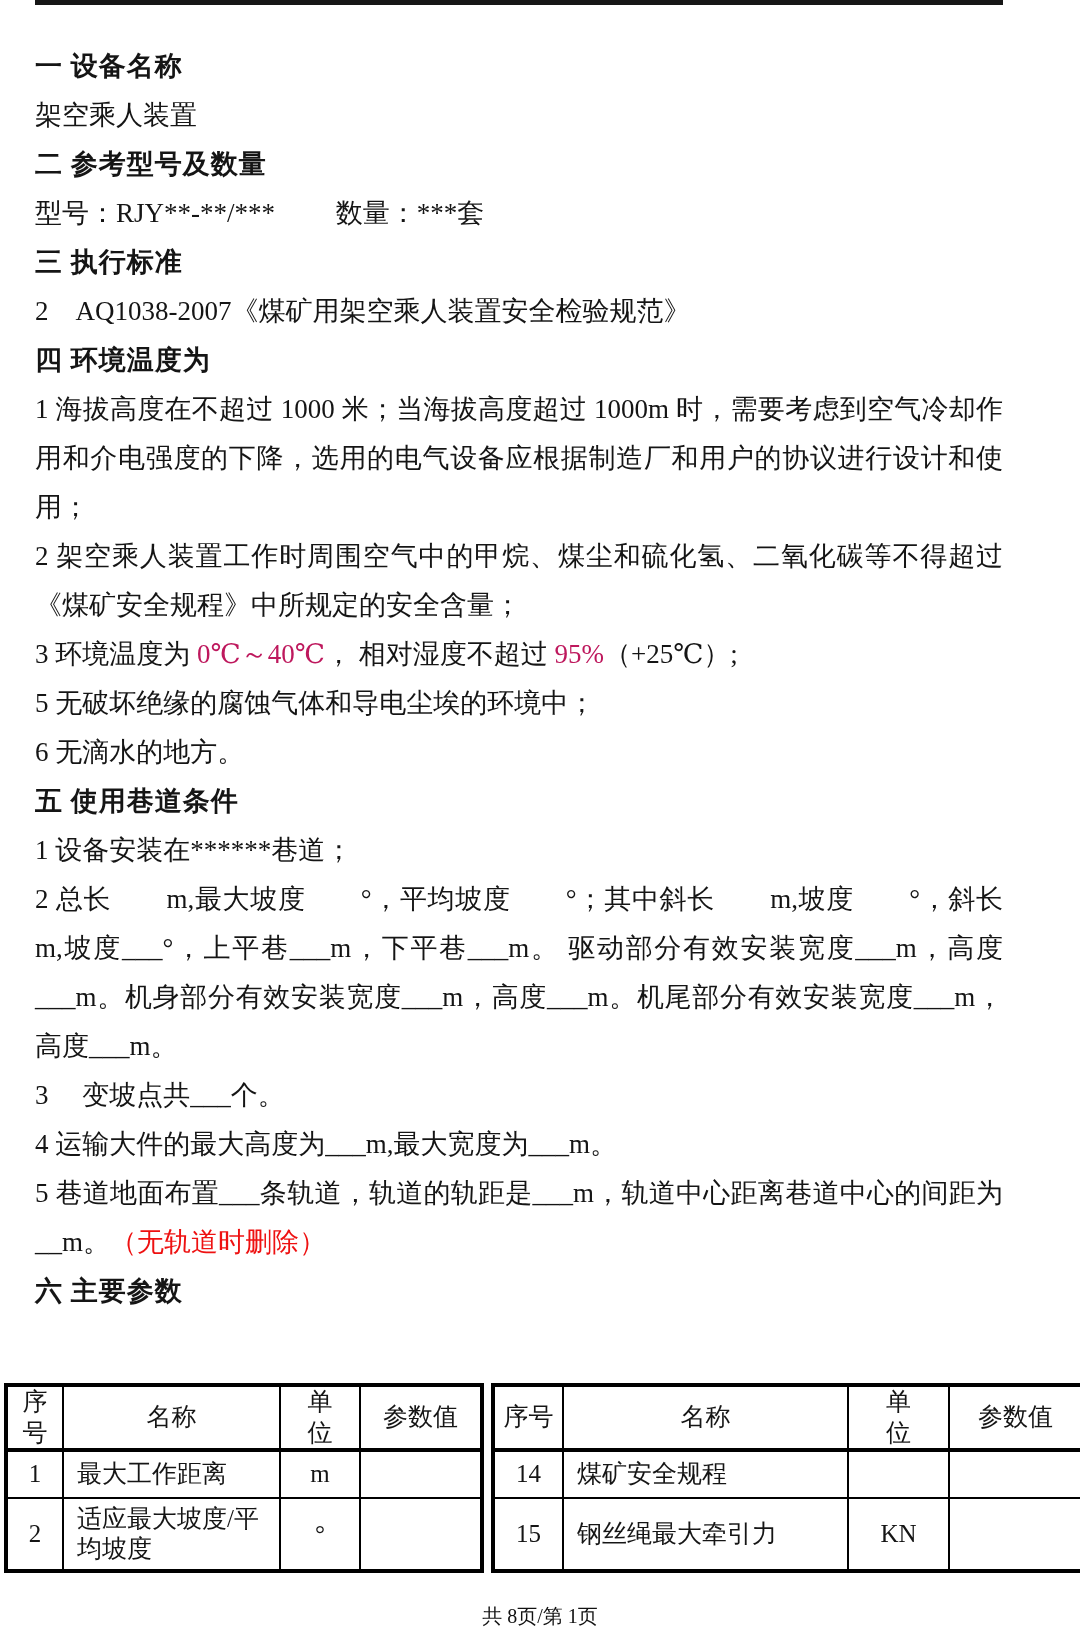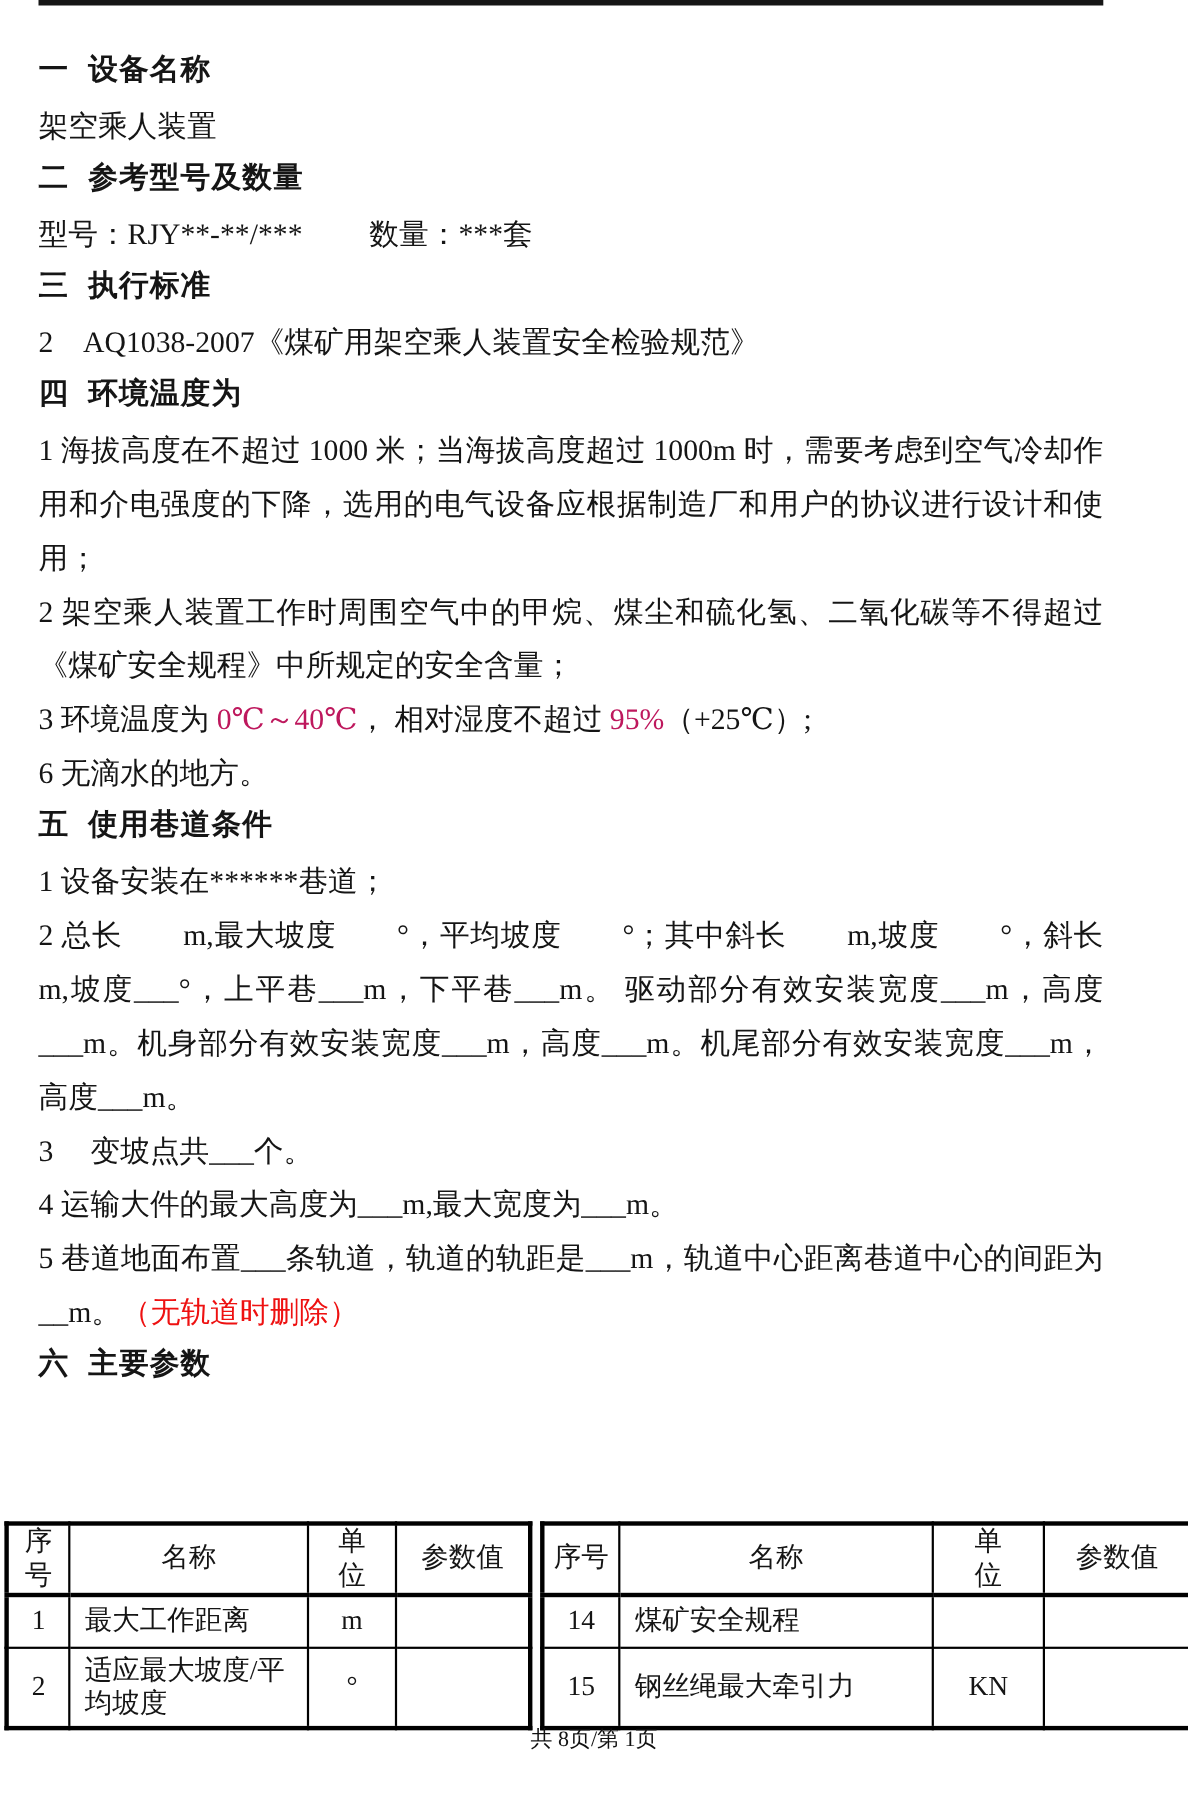"一 设备名称" .heading { font-family: Liberation Mono, monospace -> Liberation Serif, serif }
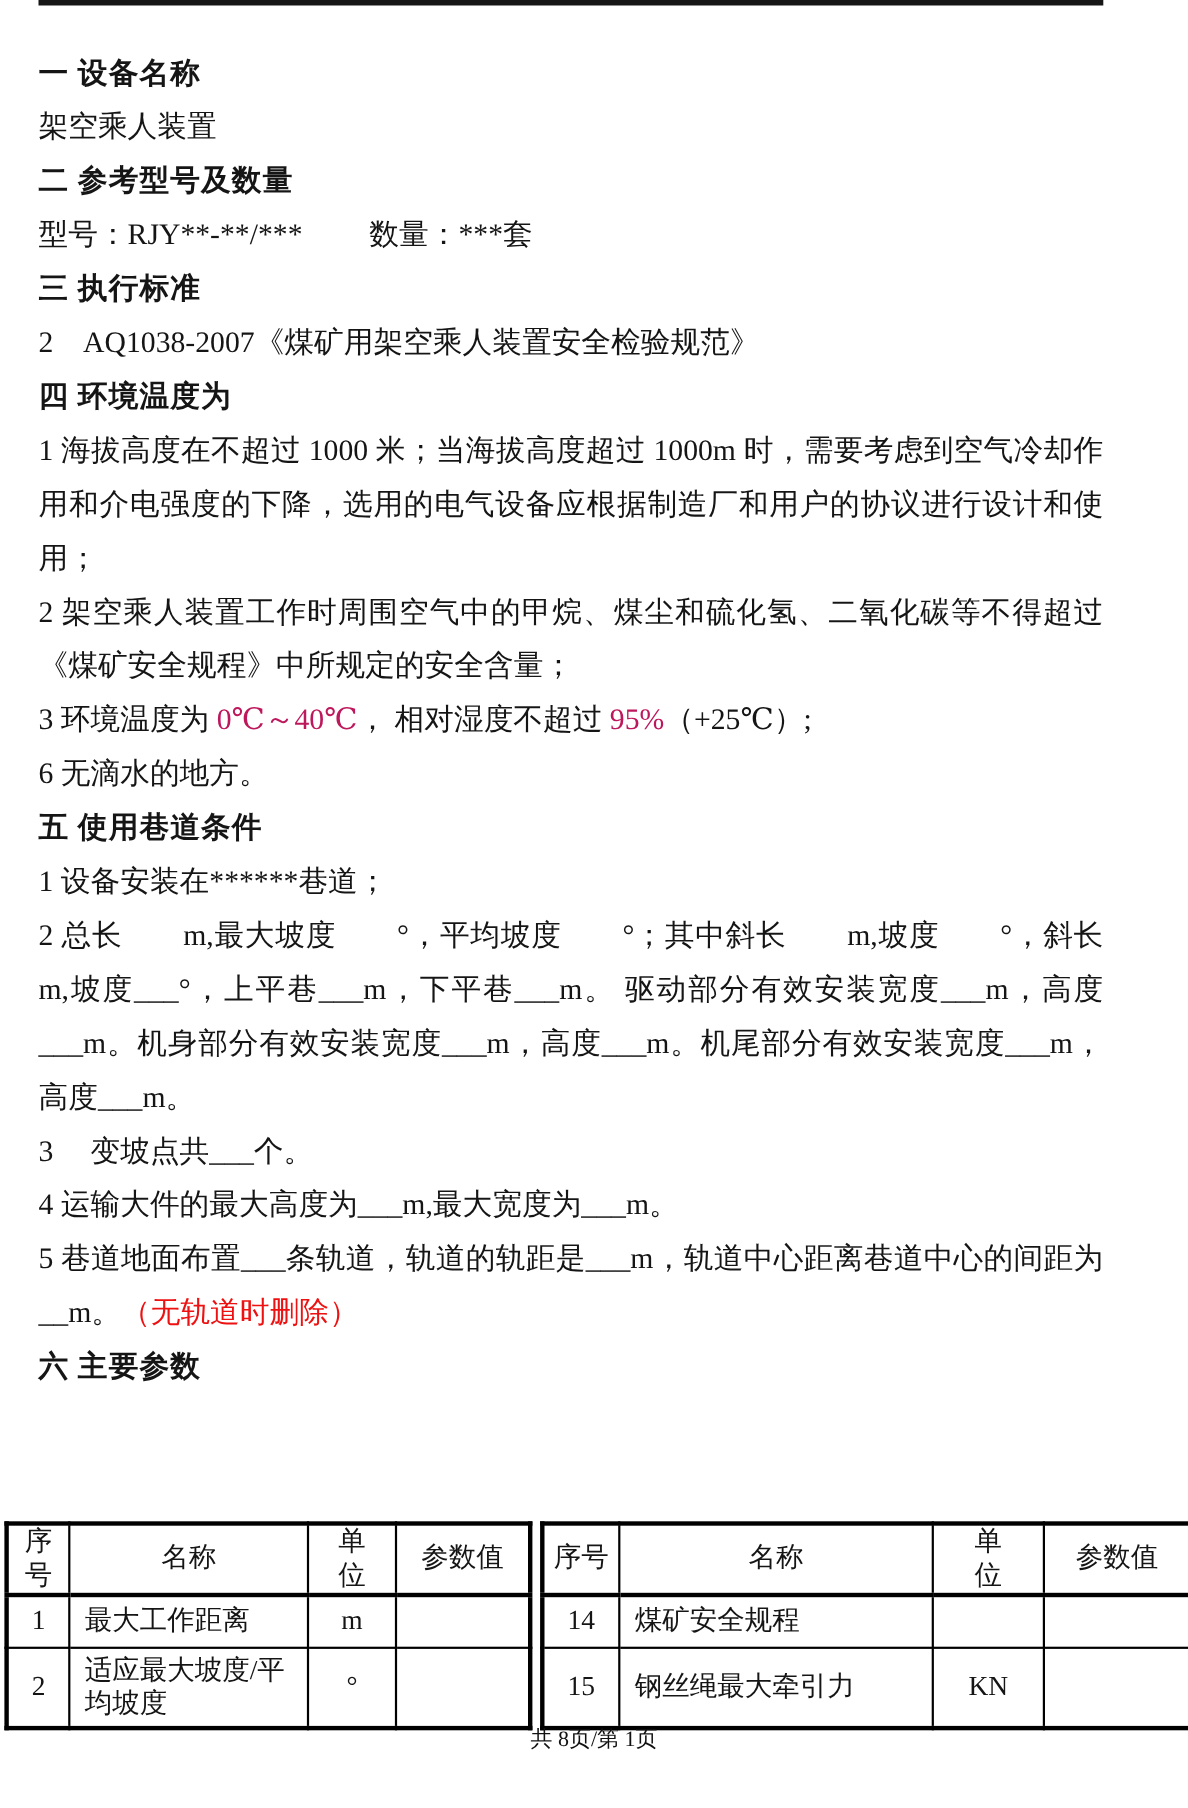"5 无破坏绝缘的腐蚀气体和导电尘埃的环境中；" p.line { html: none -> <p>5 无破坏绝缘的腐蚀气体和导电尘埃的环境中；</p> }
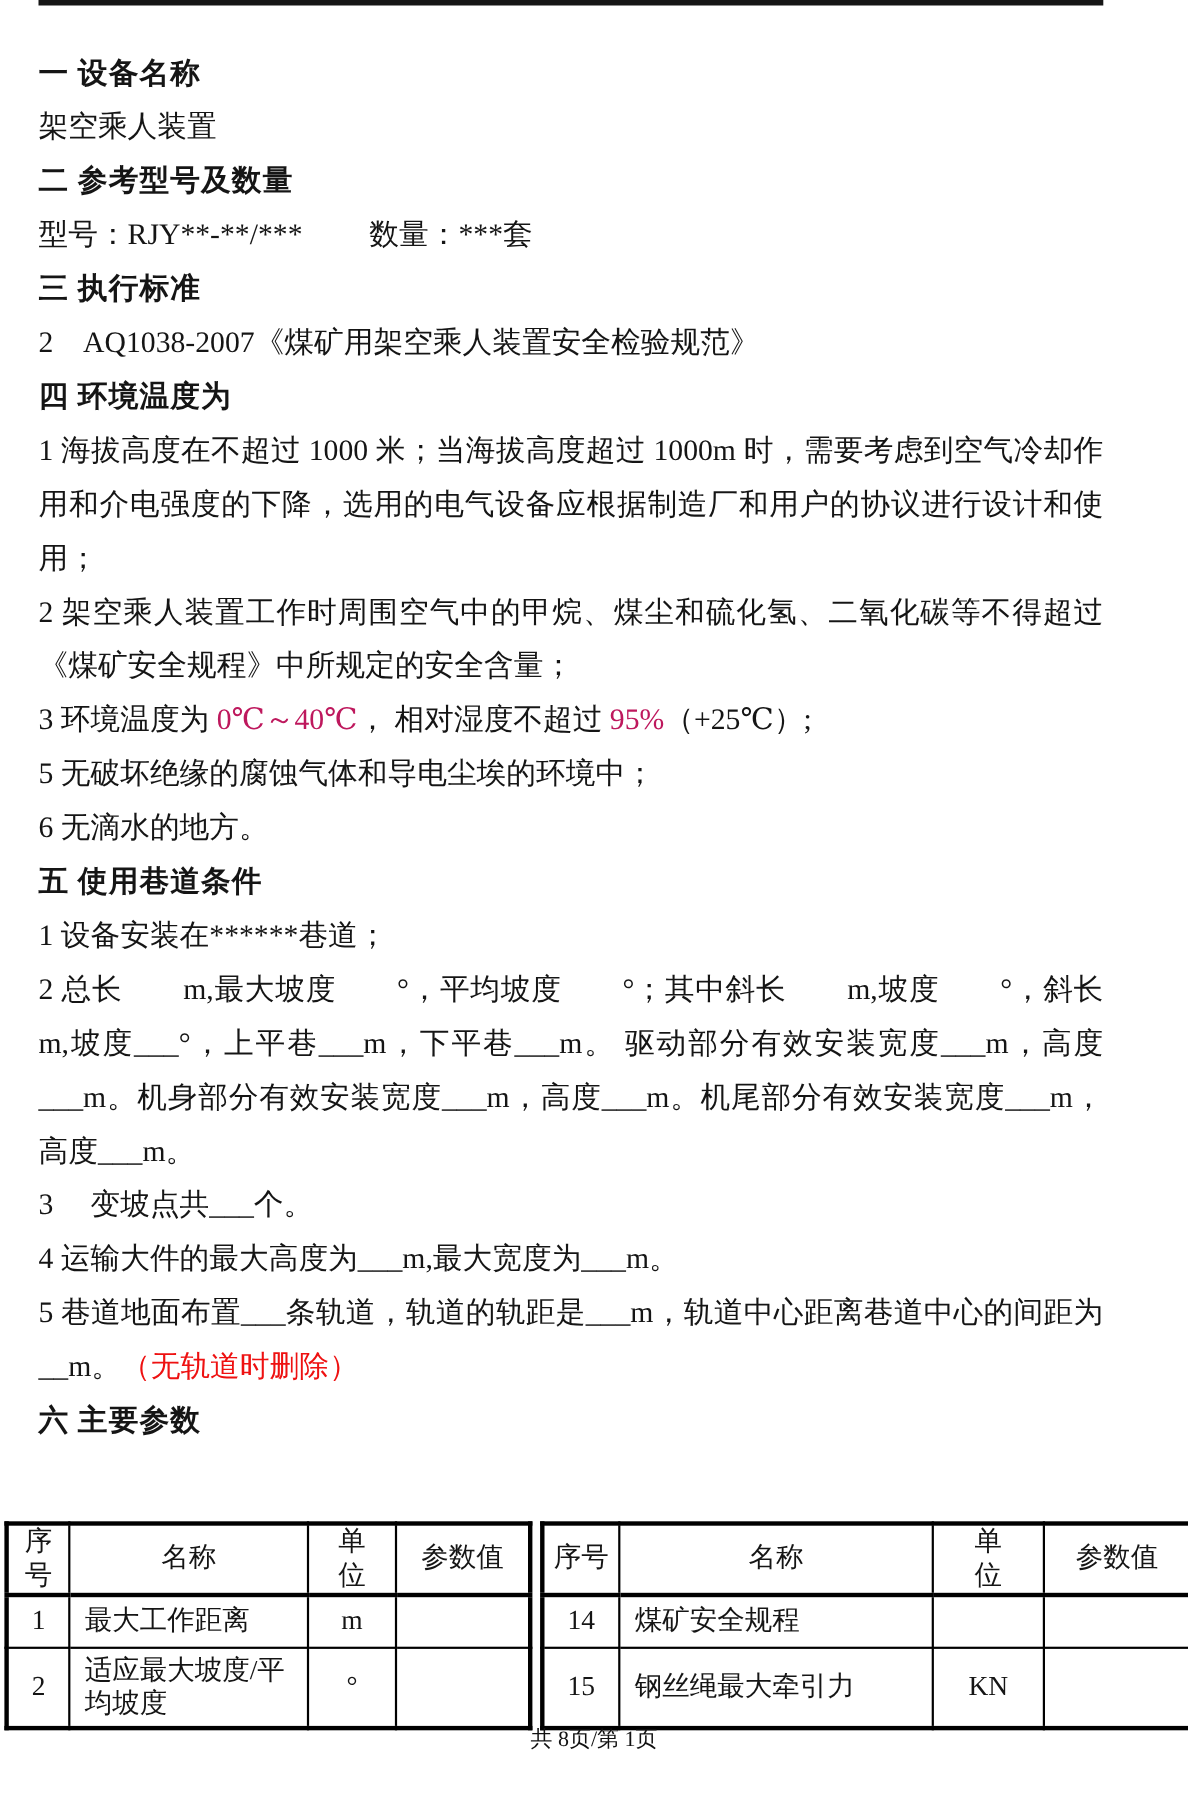"共 8页/第 1页" .footer { top: 1566px -> 1601px }
